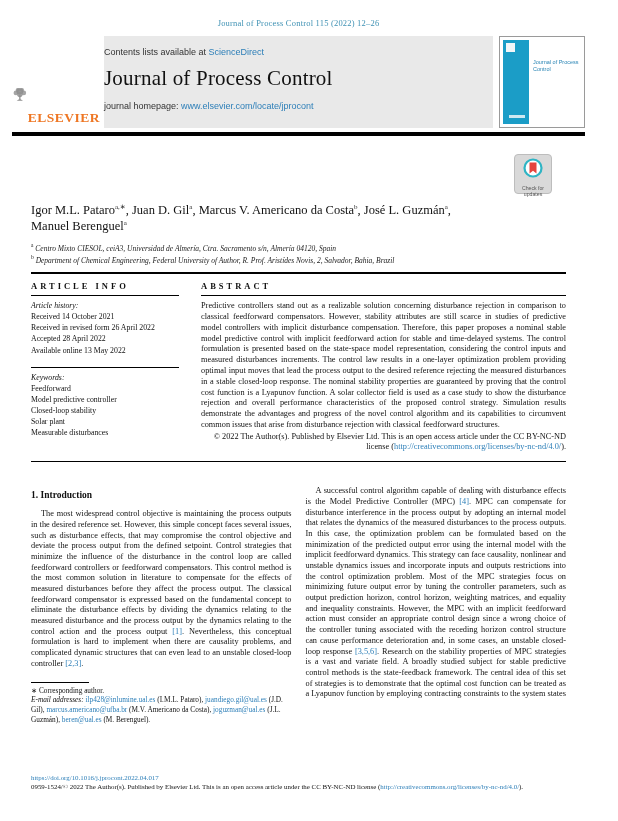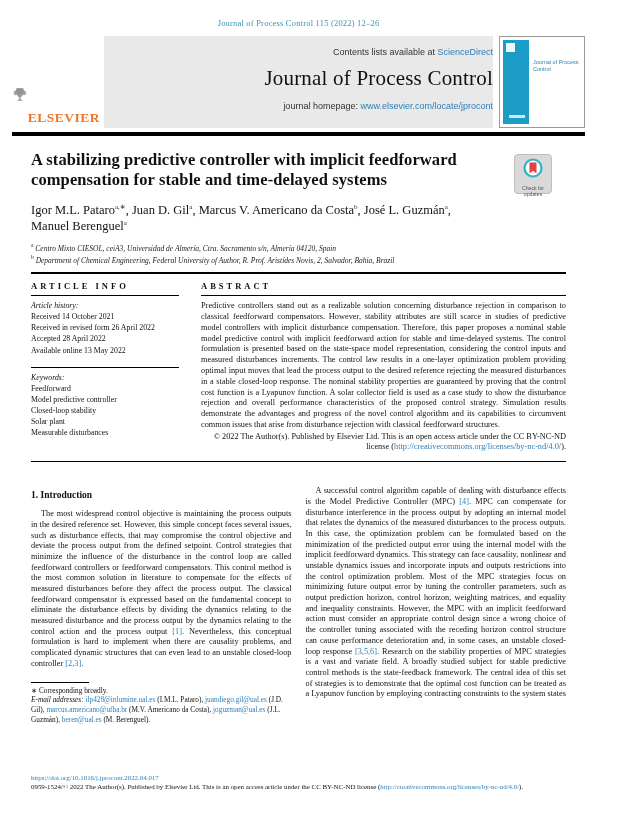"Contents lists available at" .banner { text-align: right -> left }
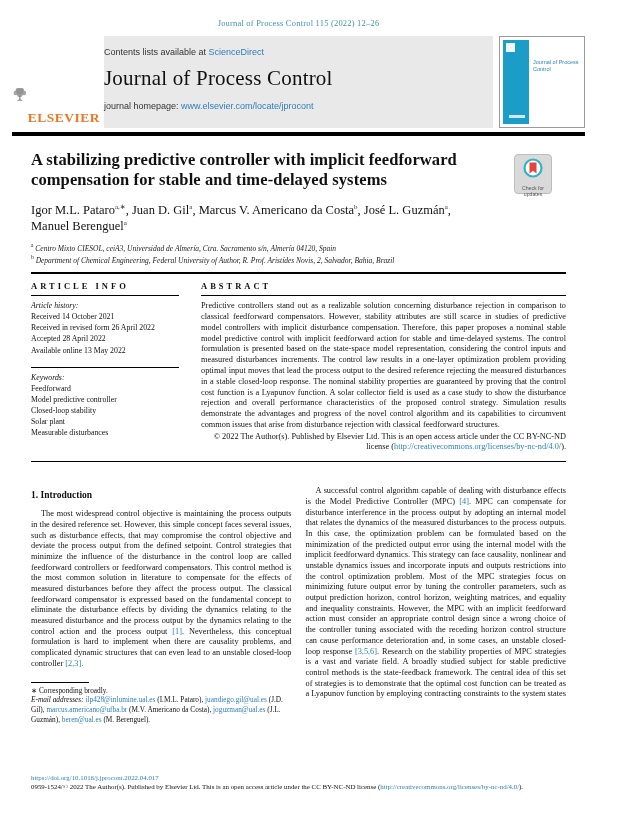"A stabilizing predictive controller with" h1.atitle { html: <h1>A stabilizing predictive controller with implicit feedforward compensation for stable and time-delayed systems</h1> -> none }
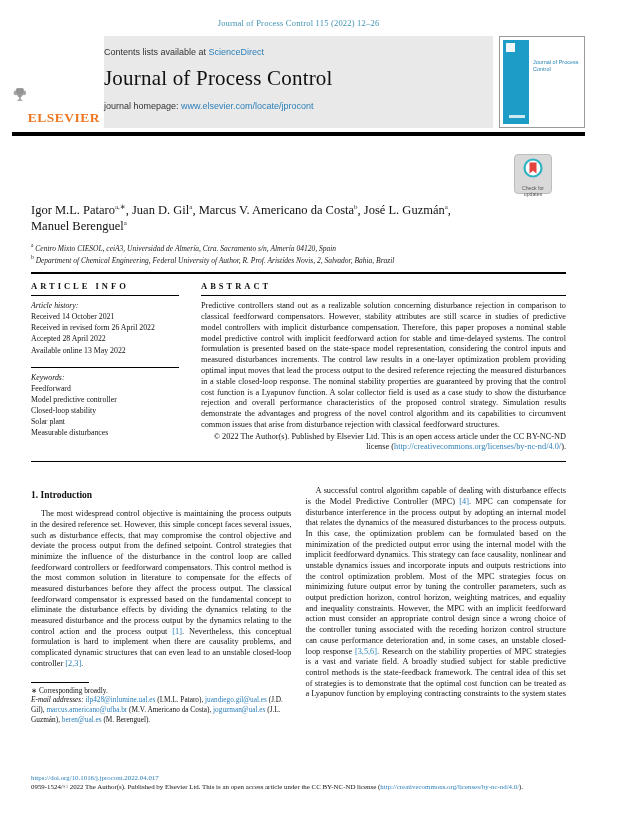"∗ Corresponding broadly." div.fn-text { text: broadly -> author }
